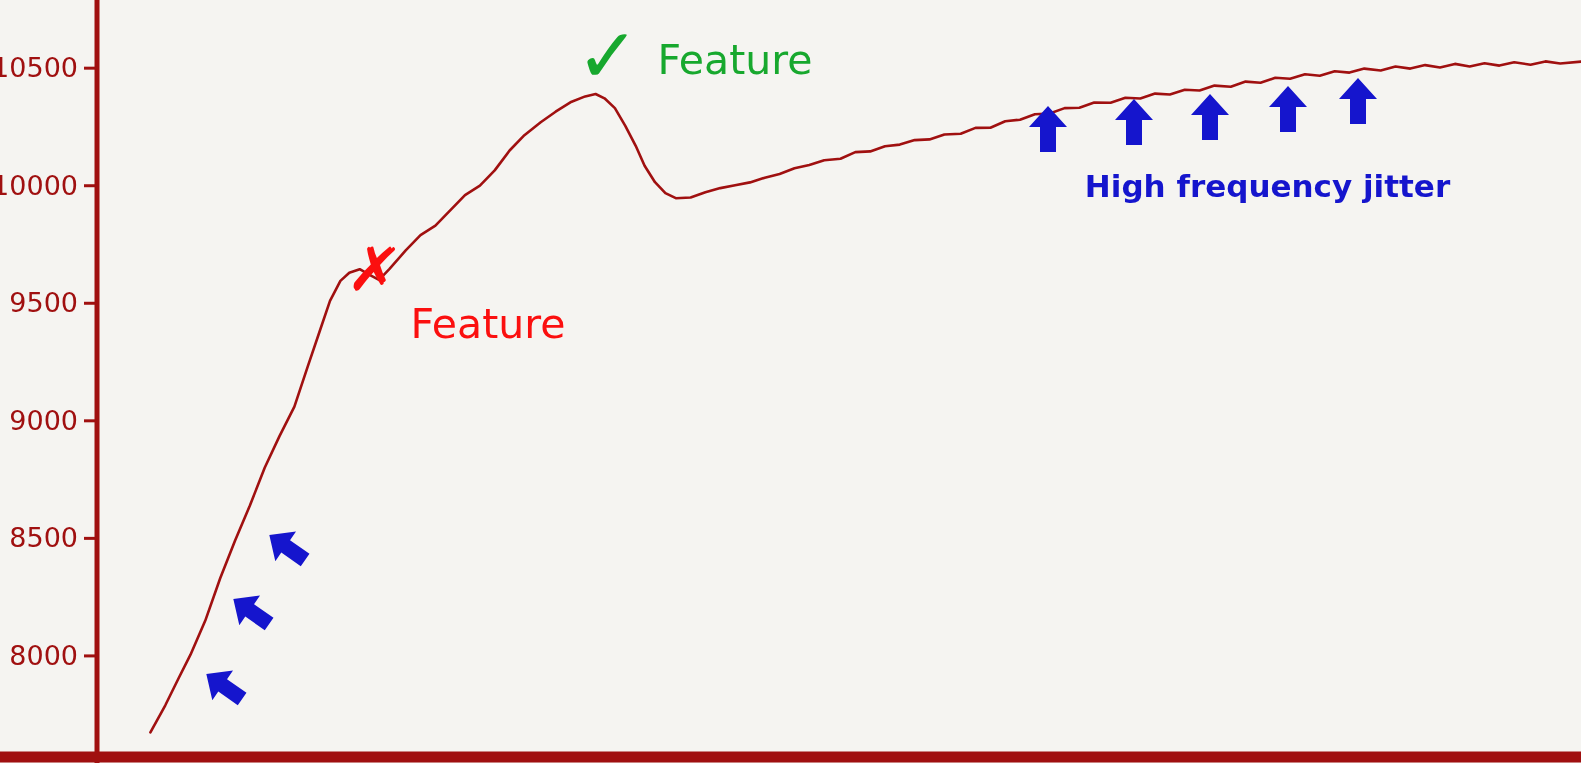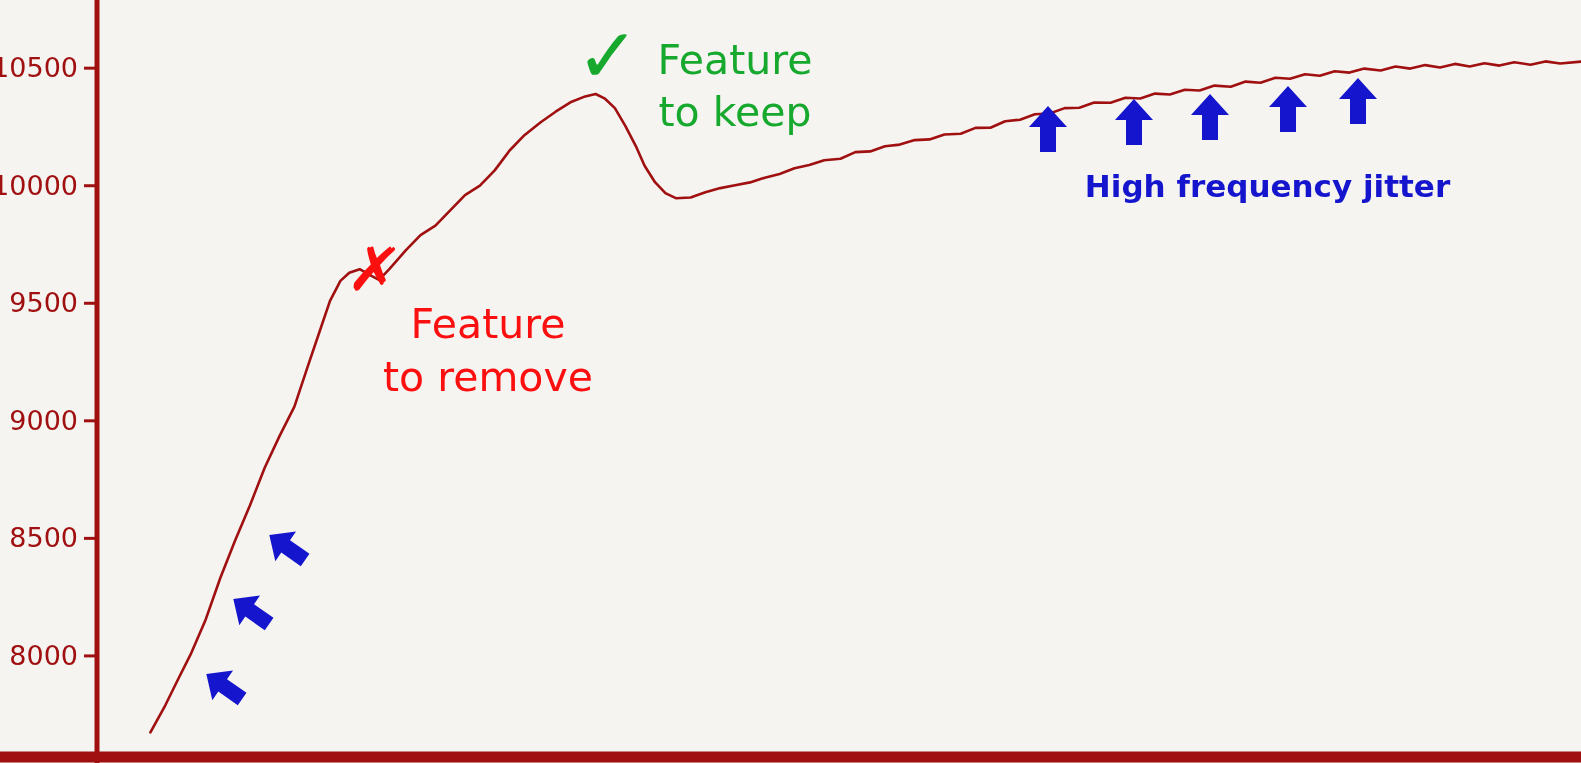"to keep" span.ln { html: <span>to keep</span> -> none }
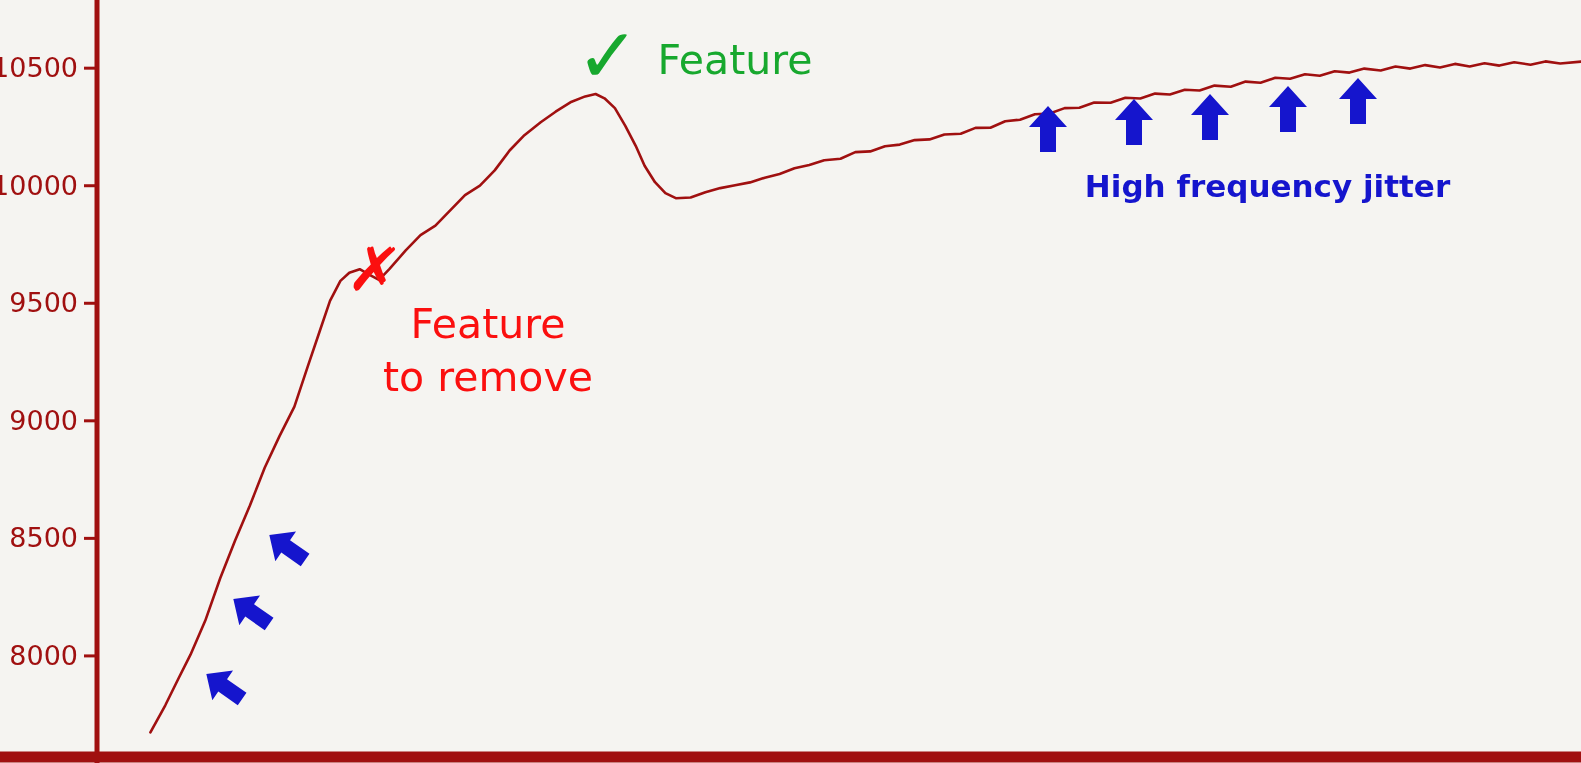"to remove" span.ln { html: <span>to remove</span> -> none }
